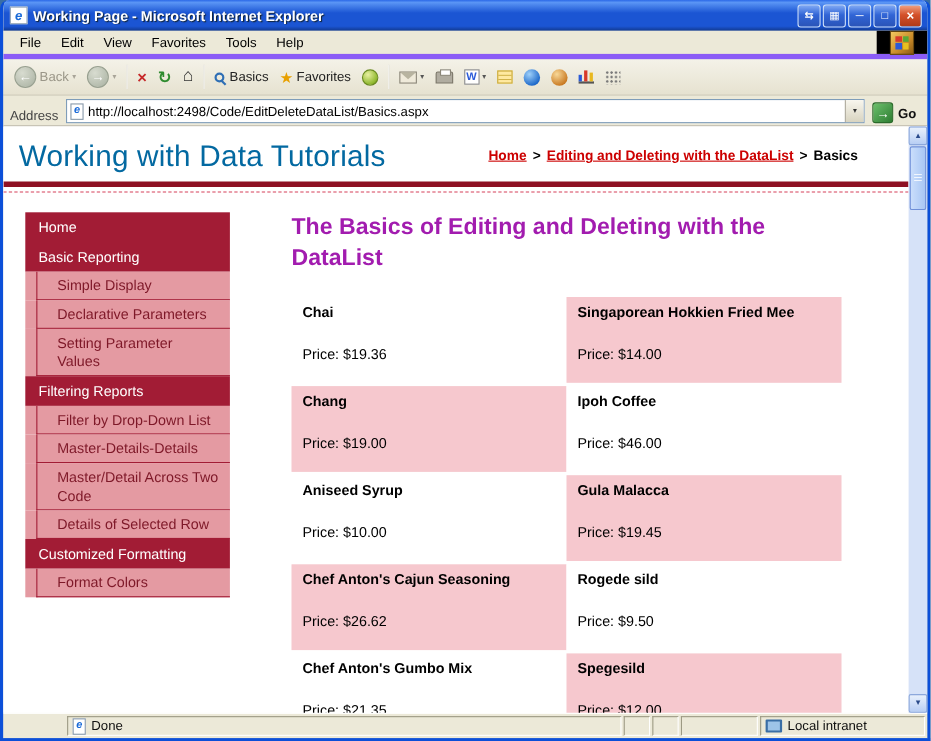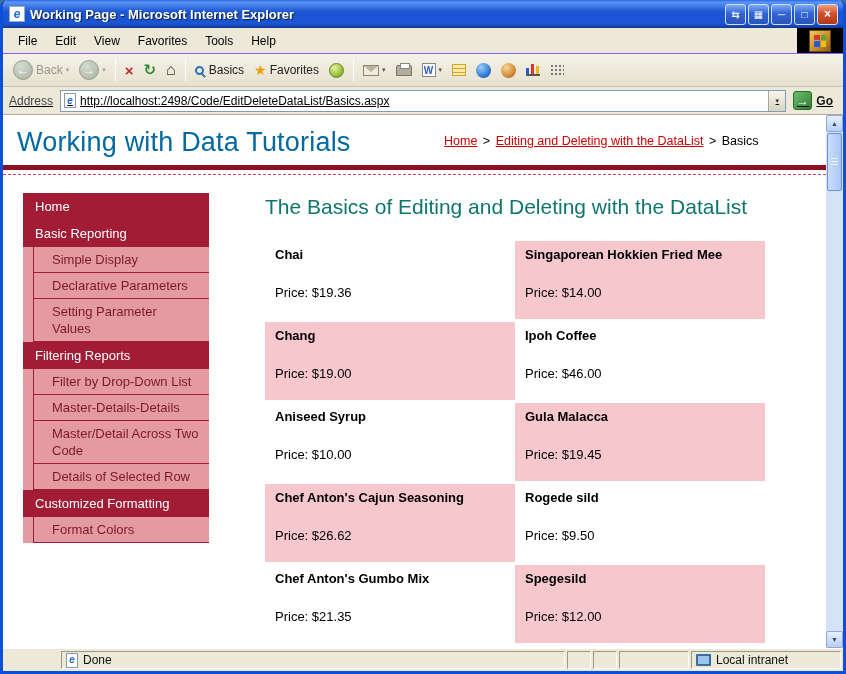"File" .menubar { border-bottom: 1px solid #8b5cf6 -> 5px solid #8b5cf6 }
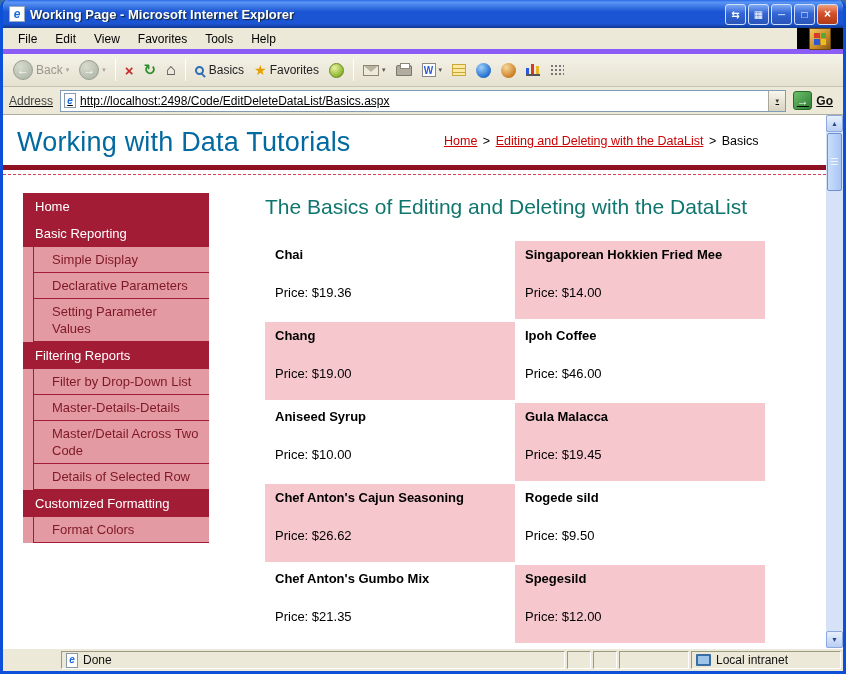"Address" .addressbar { align-items: center -> flex-end; text-decoration: underline -> none }
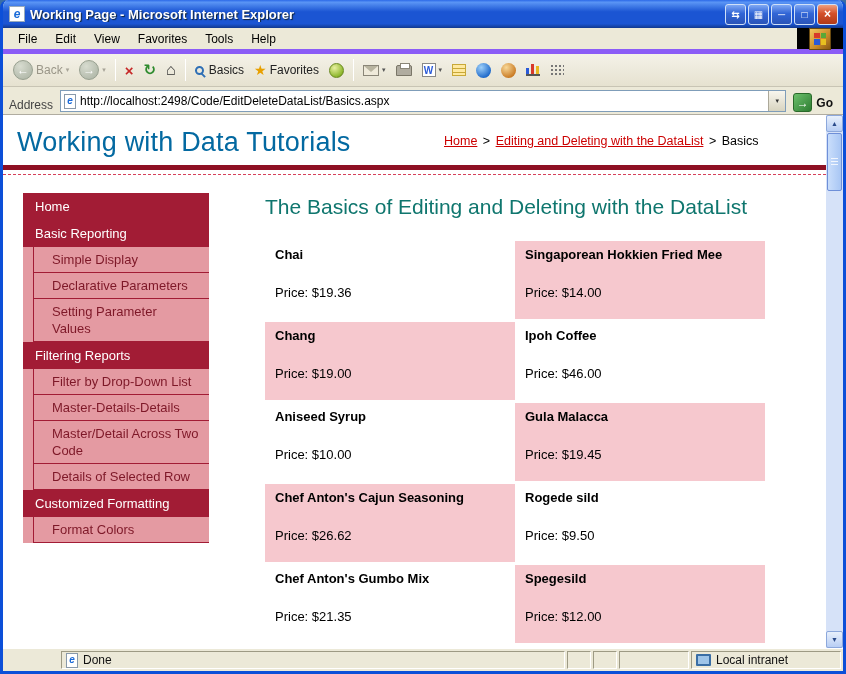"Home > Editing and Deleting" .breadcrumb { font-weight: normal -> bold }
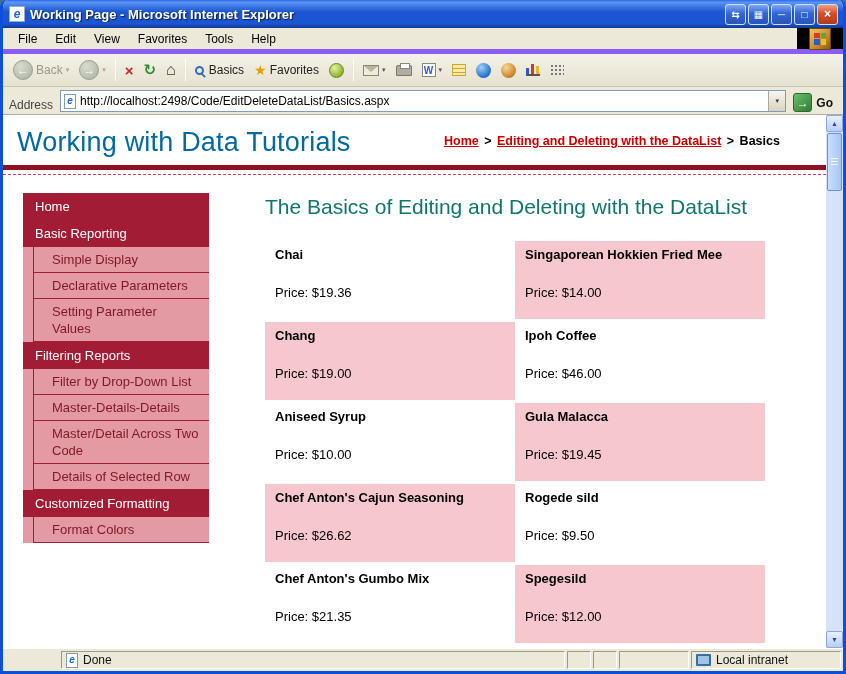"The Basics of Editing and" .main-heading { color: #0f766e -> #a21caf; font-weight: normal -> bold }
